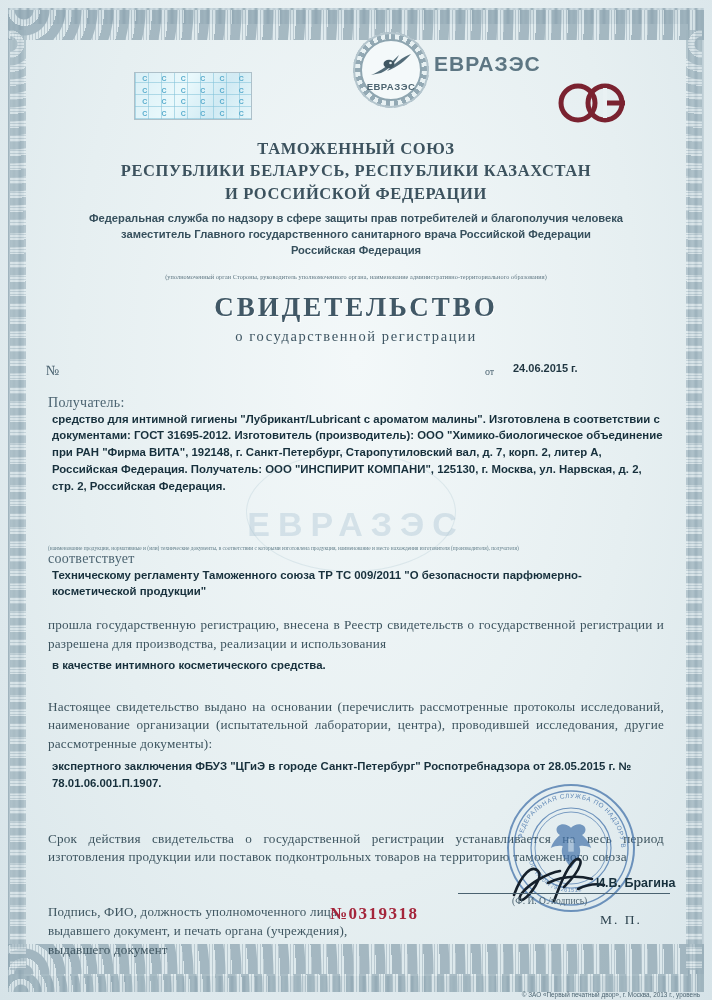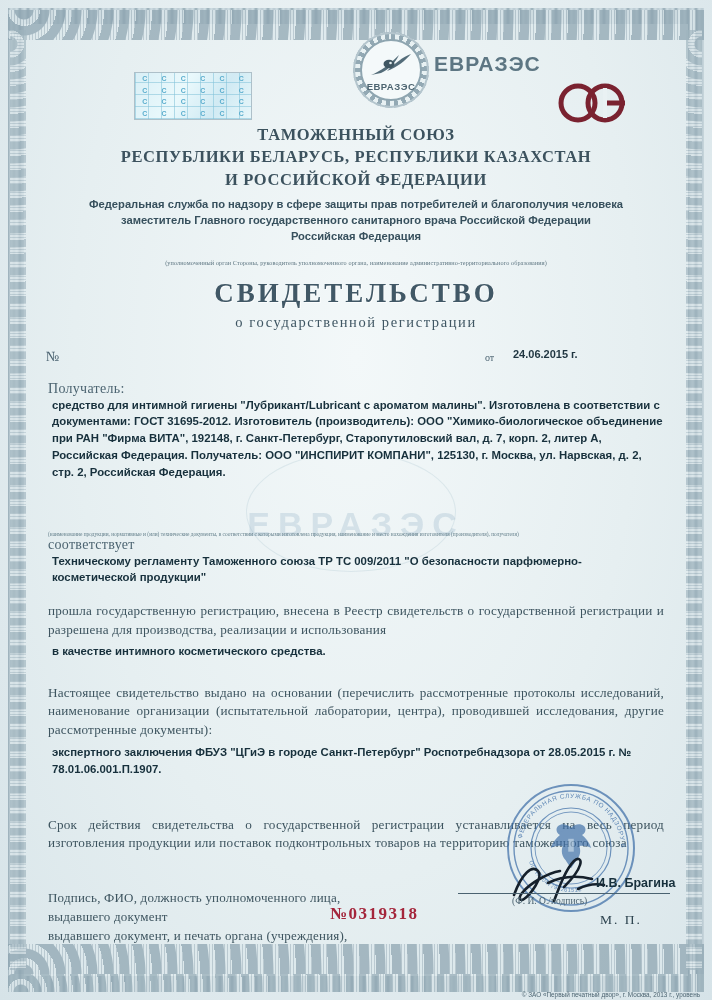"ТАМОЖЕННЫЙ СОЮЗ" .title-block { margin-top: 2px -> 16px }
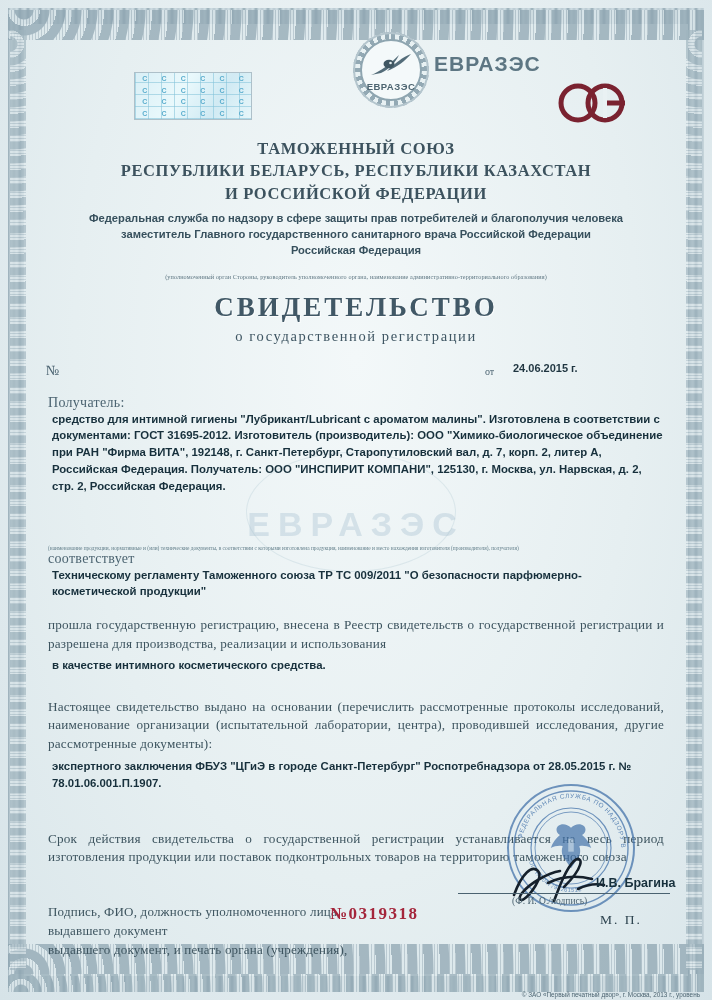"выдавшего документ" div.spaced { order: before "выдавшего документ, и печать органа" -> after "выдавшего документ, и печать органа" }
